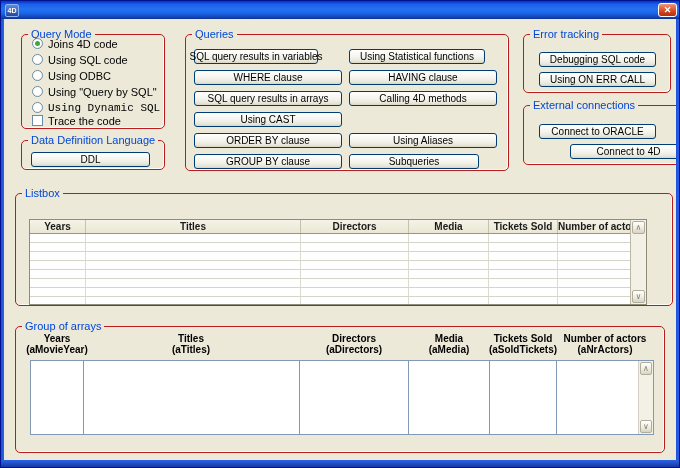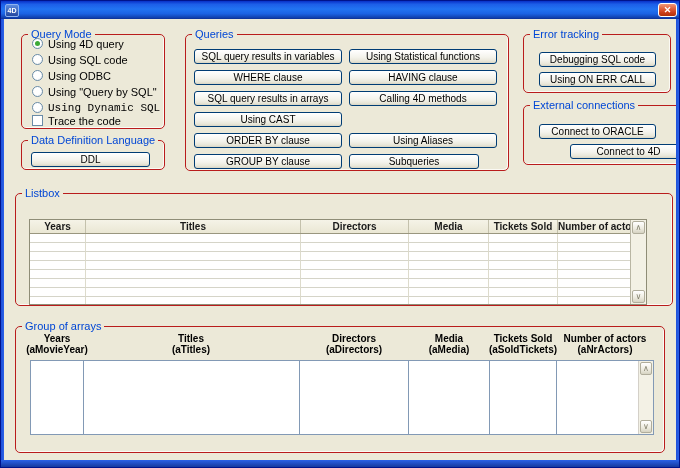"Using 4D query" span.opt-label { text: Using 4D query -> Joins 4D code }
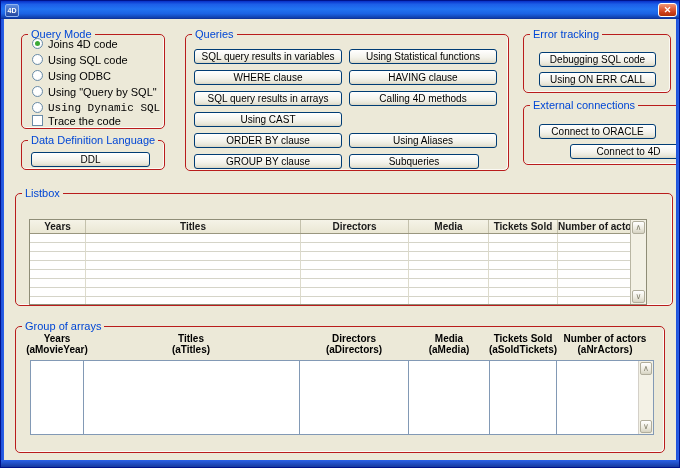"SQL query results in variables" button.xpbtn { width: 148px -> 124px }
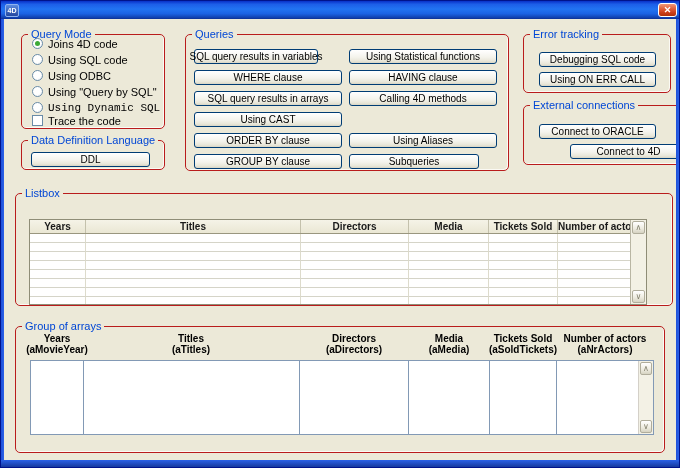"Using Statistical functions" button.xpbtn { width: 148px -> 136px }
